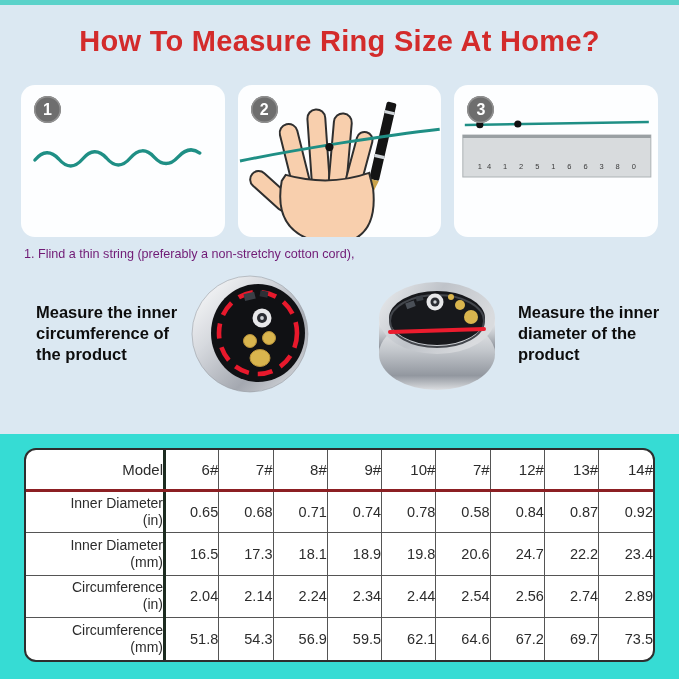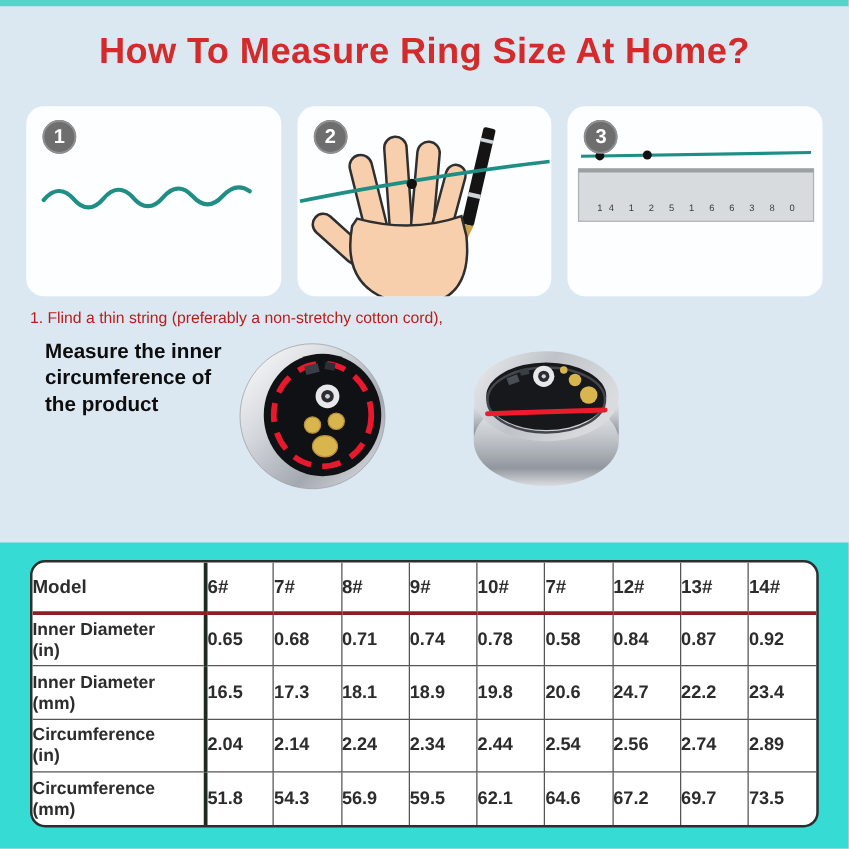"1. Flind a thin string" .caption { color: #b91c1c -> #701a75 }
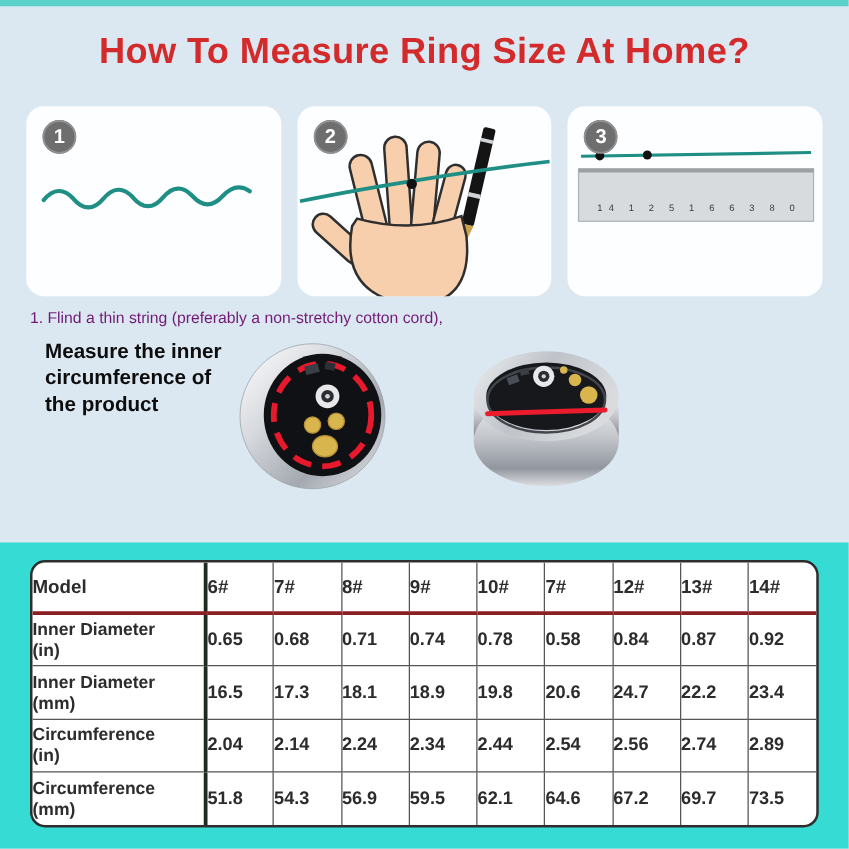"Measure the inner circumference of" .measure { align-items: none -> center }
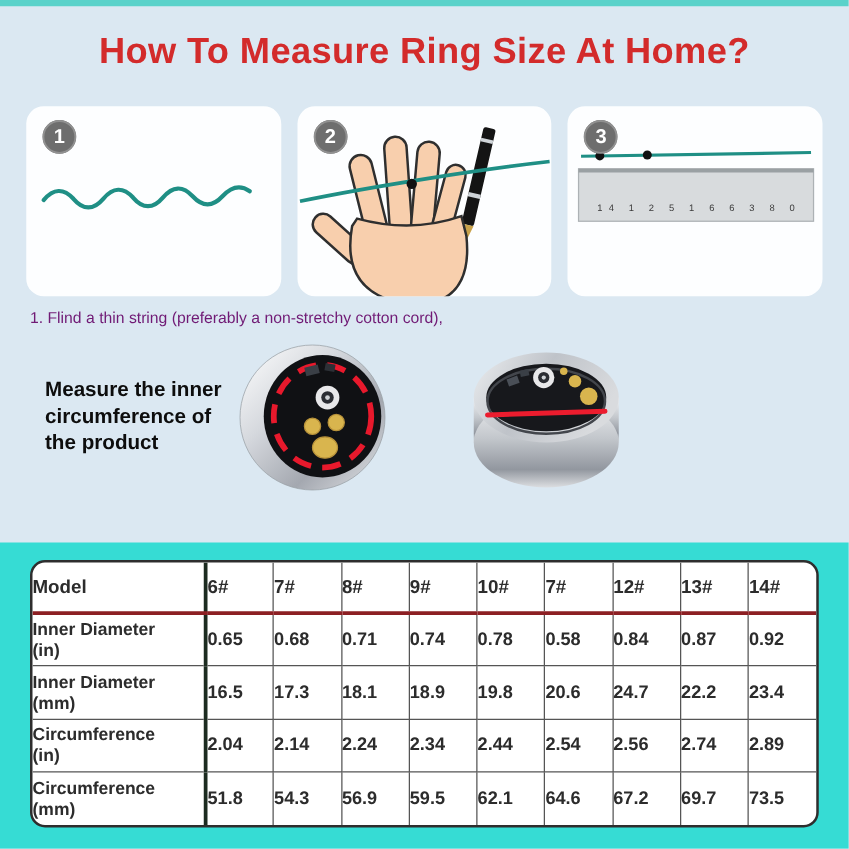"Measure the inner diameter of" div.measure-label { html: none -> <div>Measure the inner diameter of the product</div> }
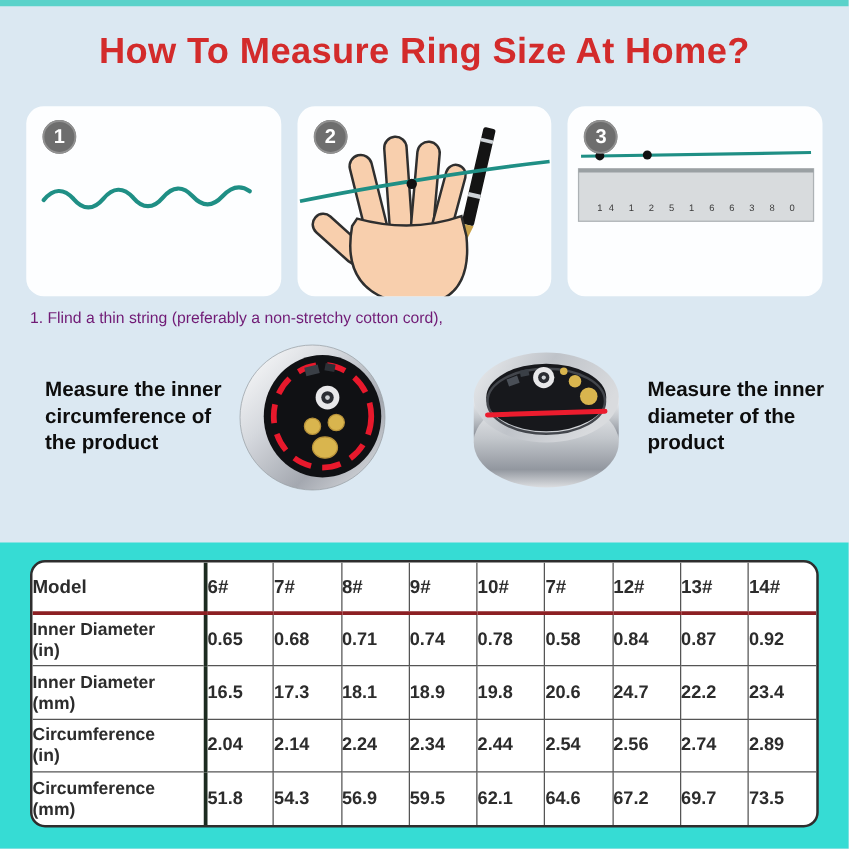"Model" .size-table th,.size-table td { font-weight: bold -> normal; text-align: left -> right }
